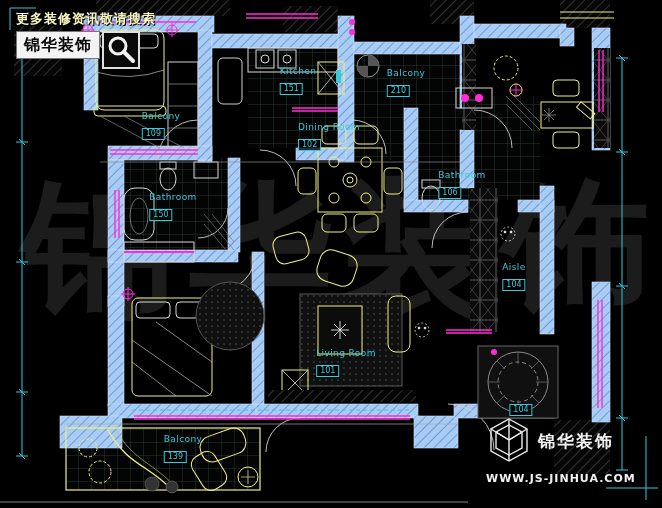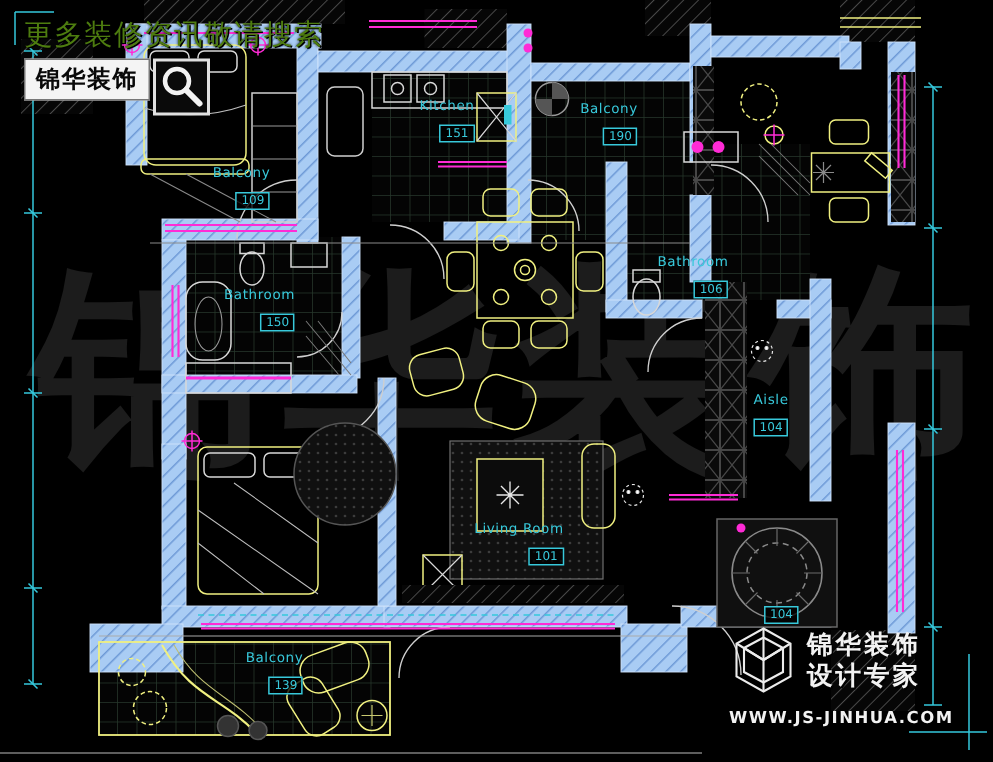"更多装修资讯敬请搜索" .search-hint { color: #4d7c0f -> #fef9c3; font-size: 19px -> 13px; font-weight: 400 -> 700 }
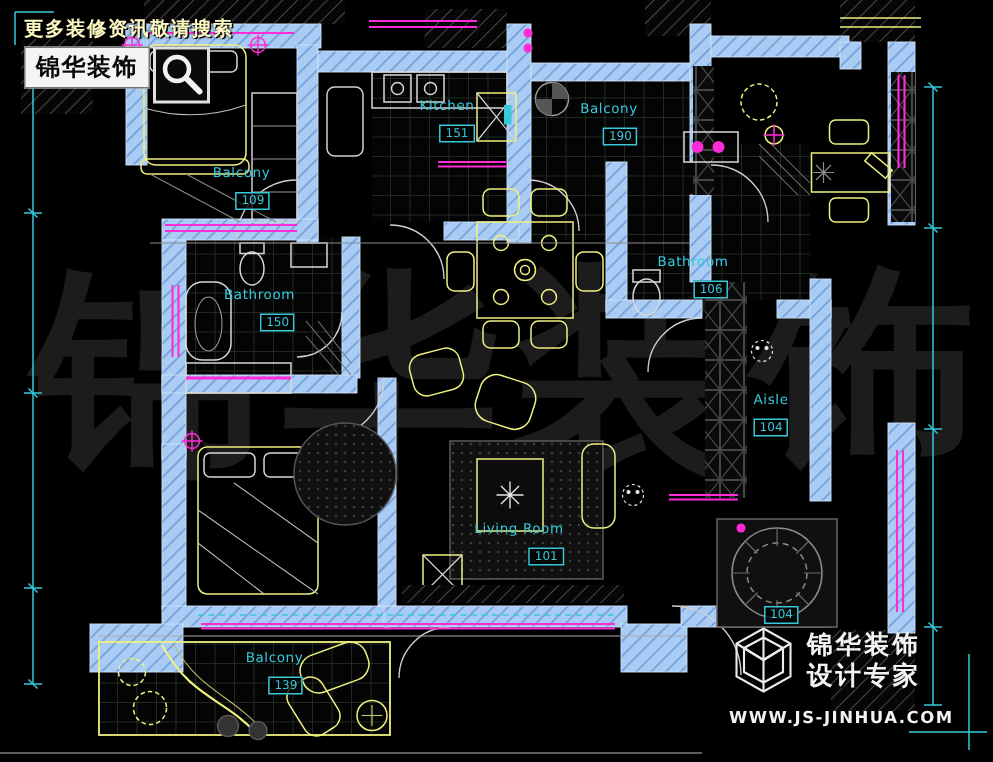"Kitchen" .rlabel { text-align: right -> left }
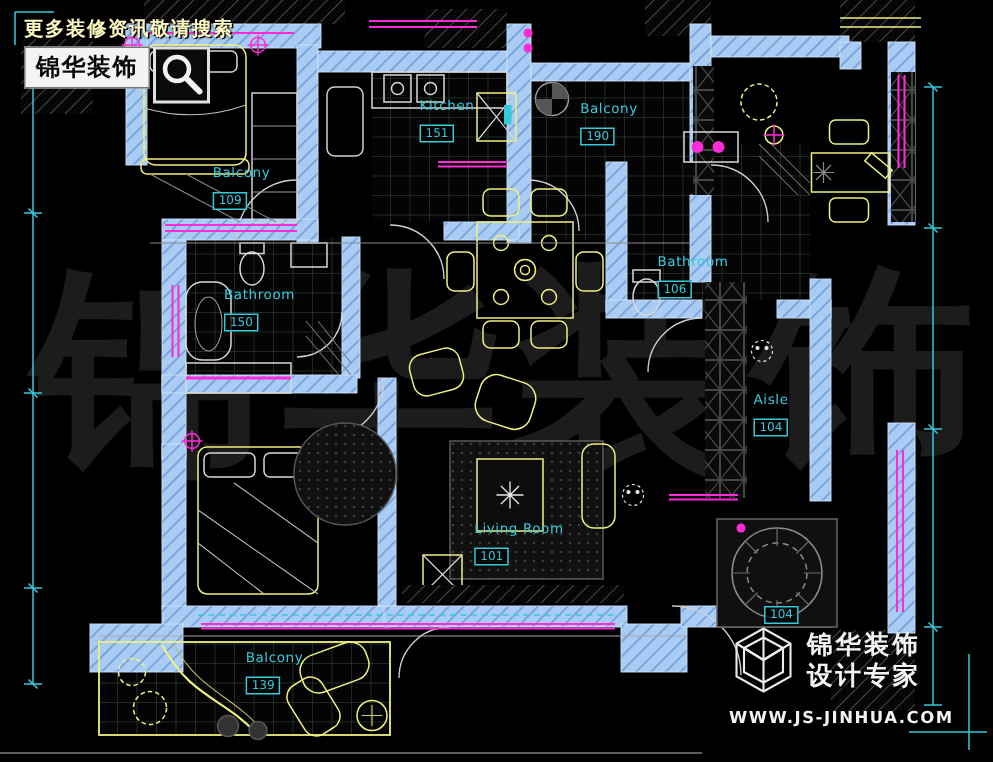"190" span.rnum { text: 190 -> 210 }
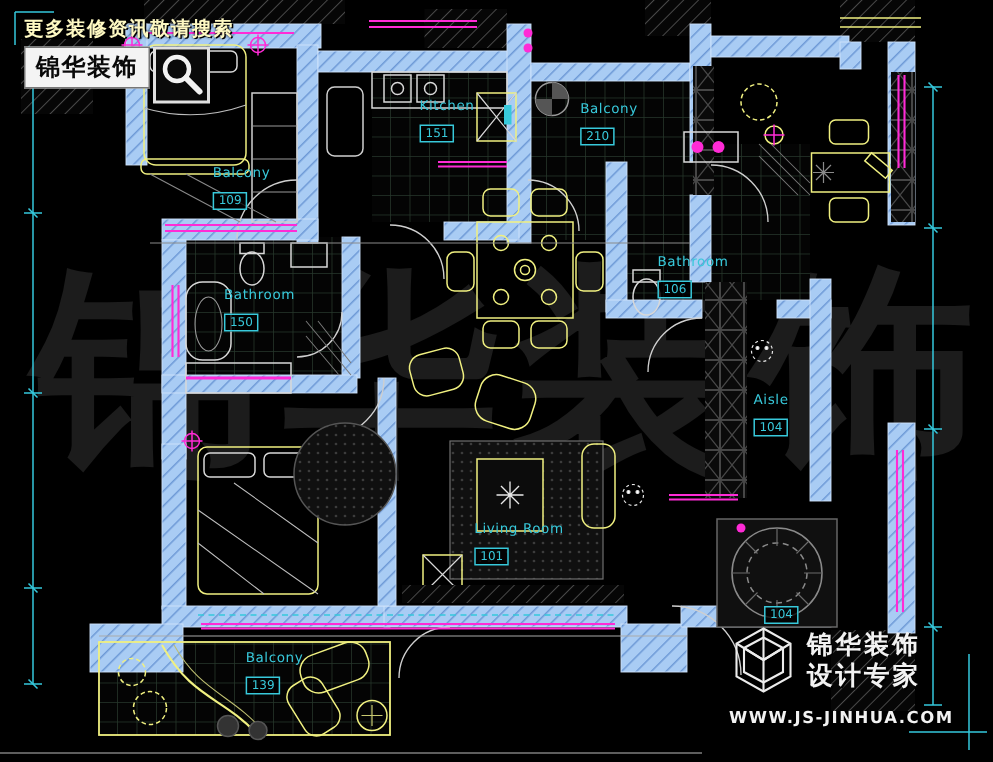"Dining Room" div.rlabel { html: none -> <div> <span>Dining Room</span> <span>102</span> </div> }
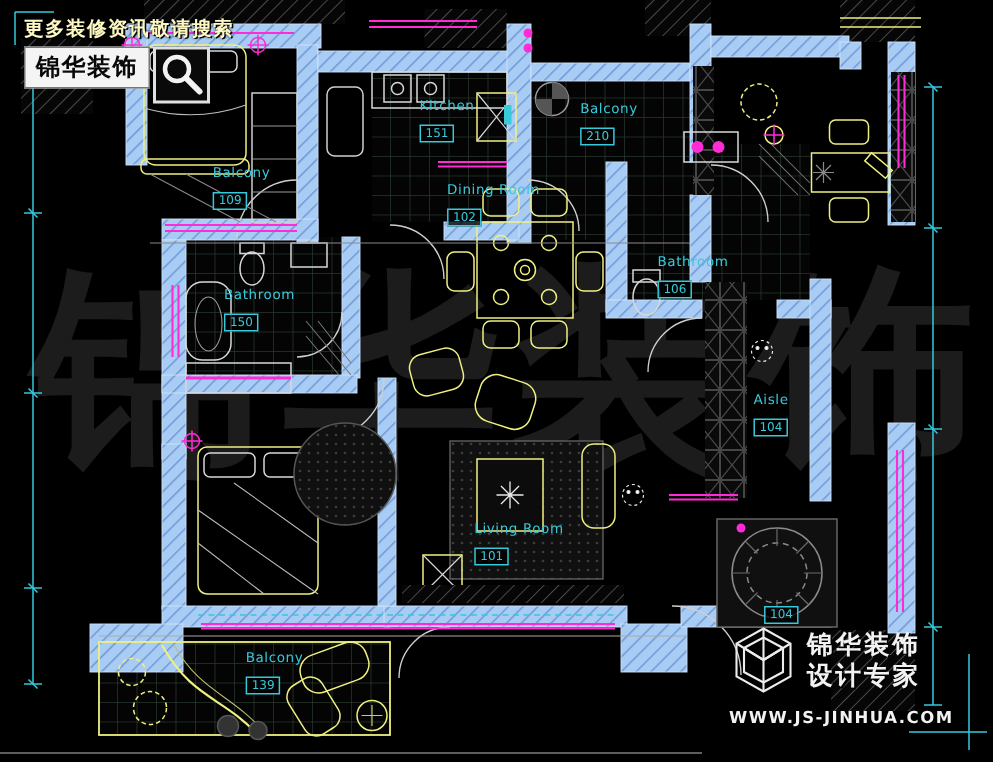"设计专家" div { html: <div>设计专家</div> -> none }
